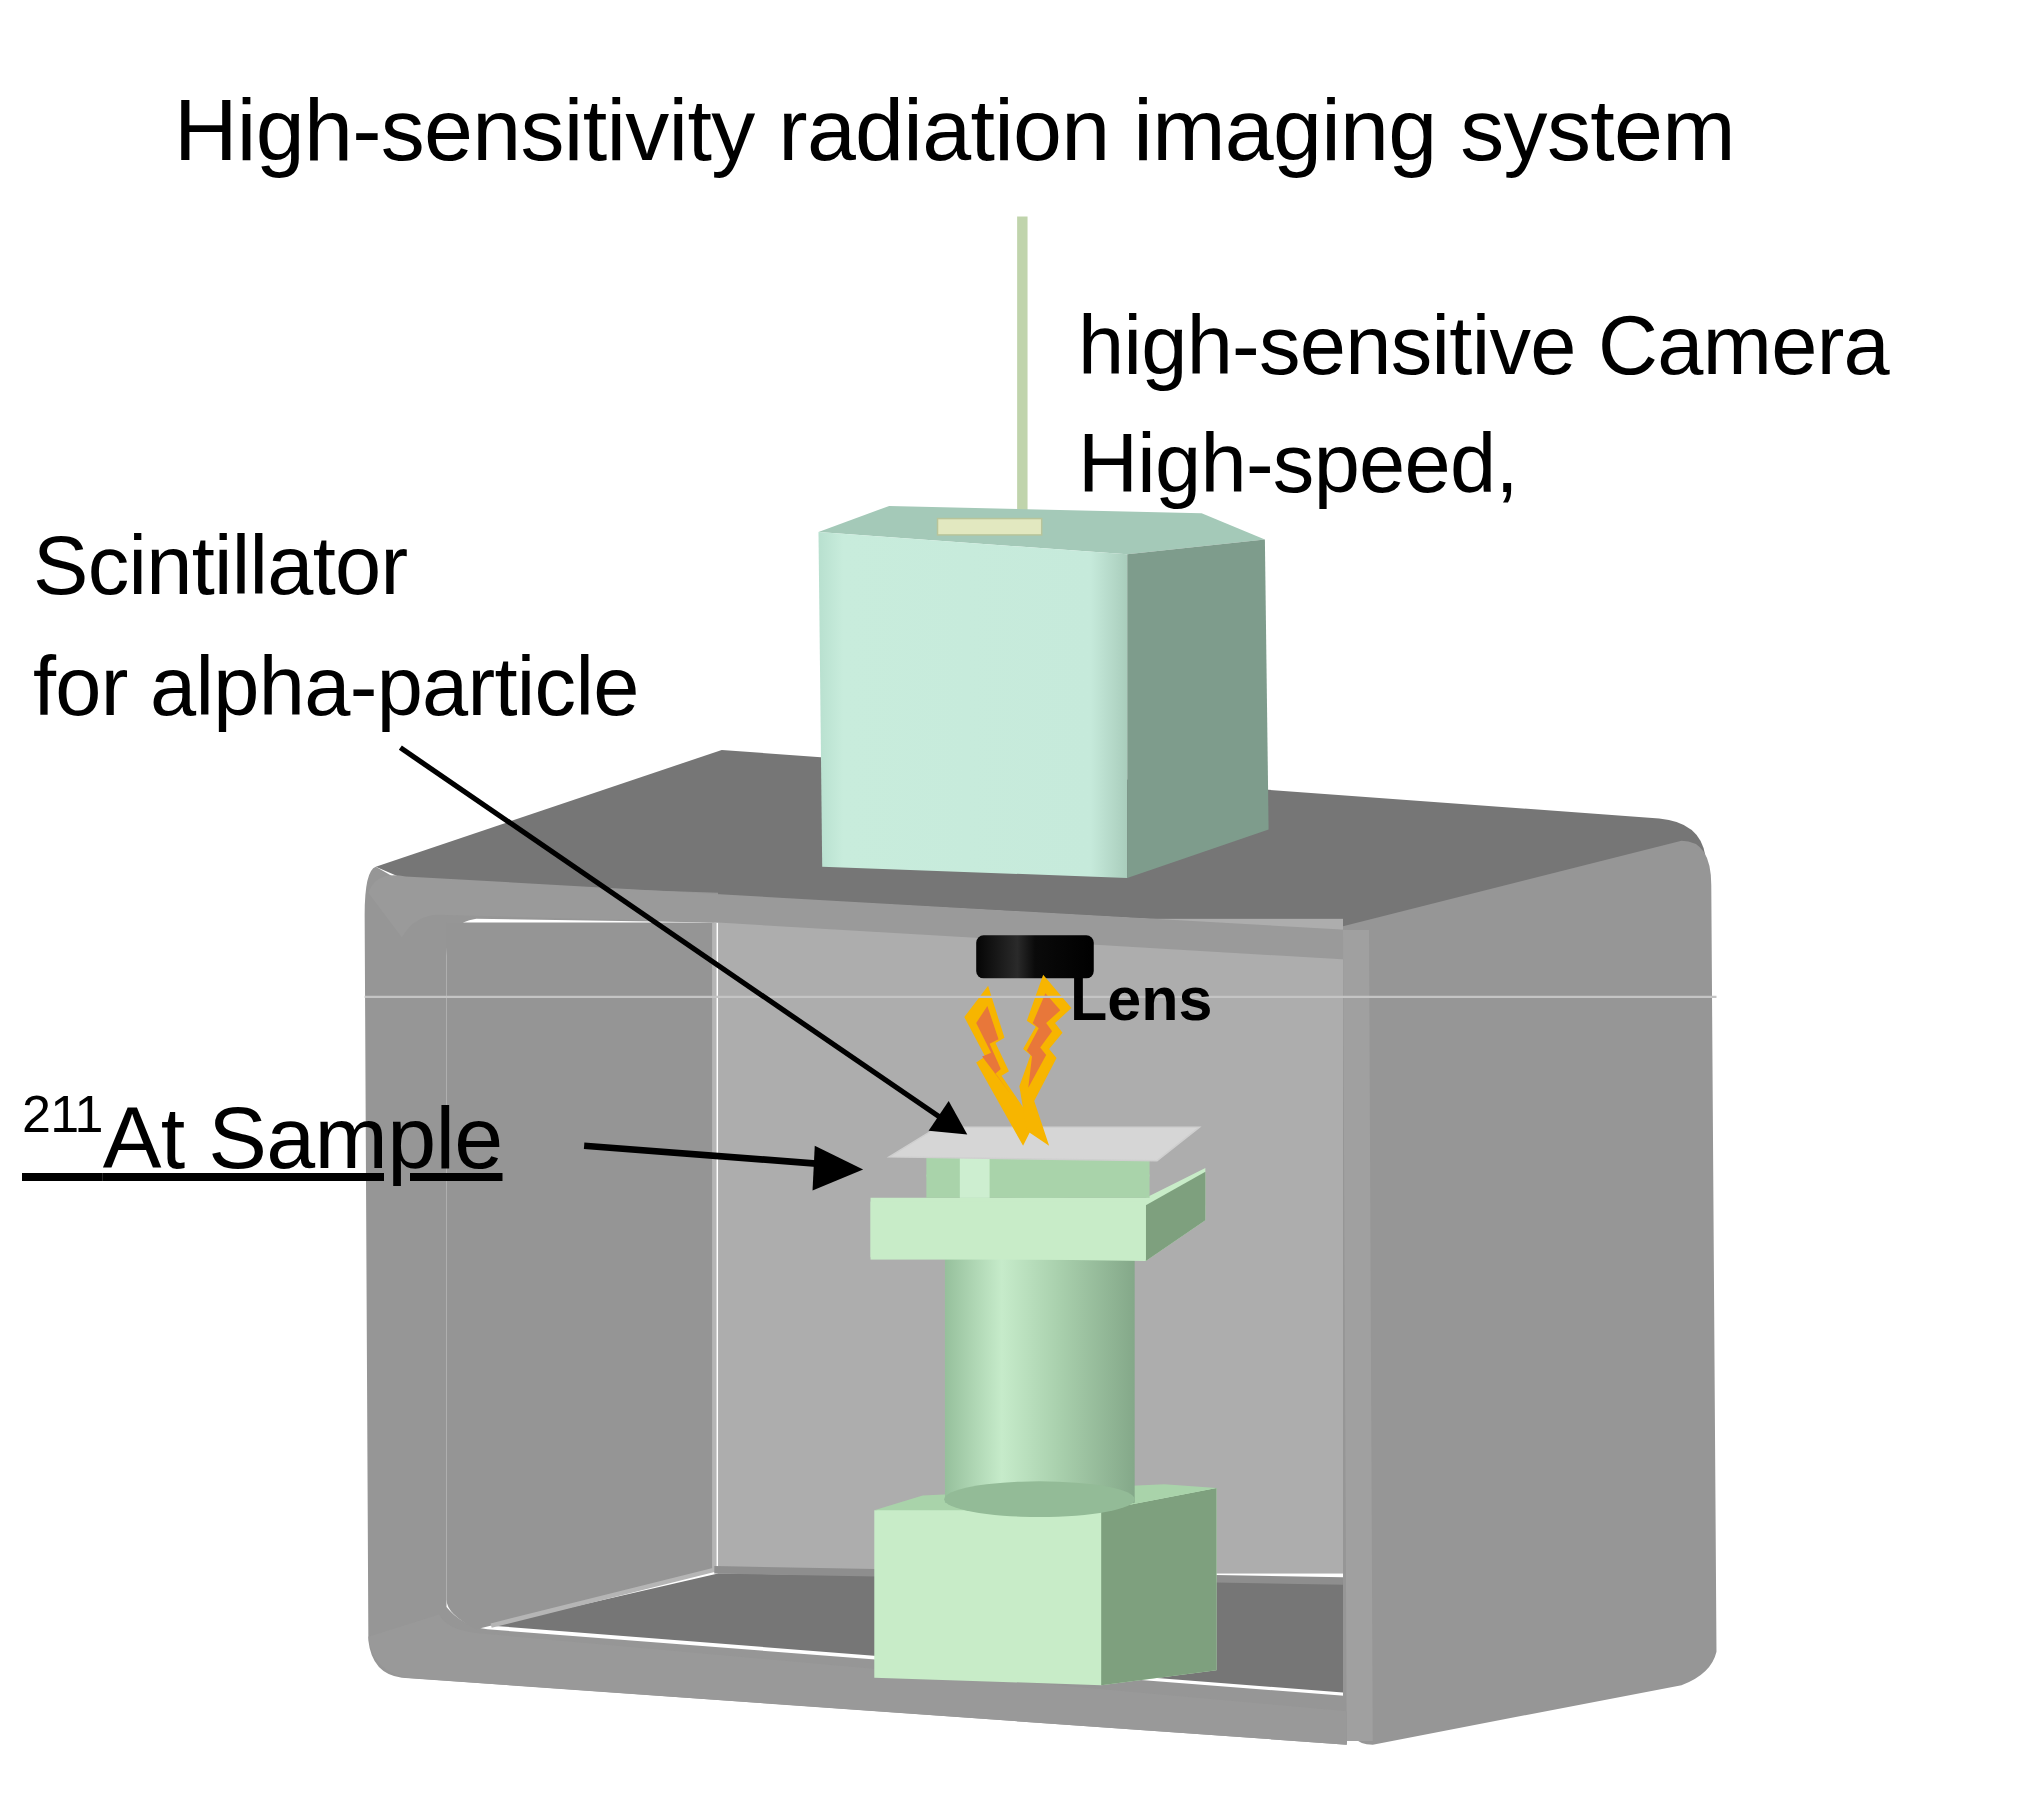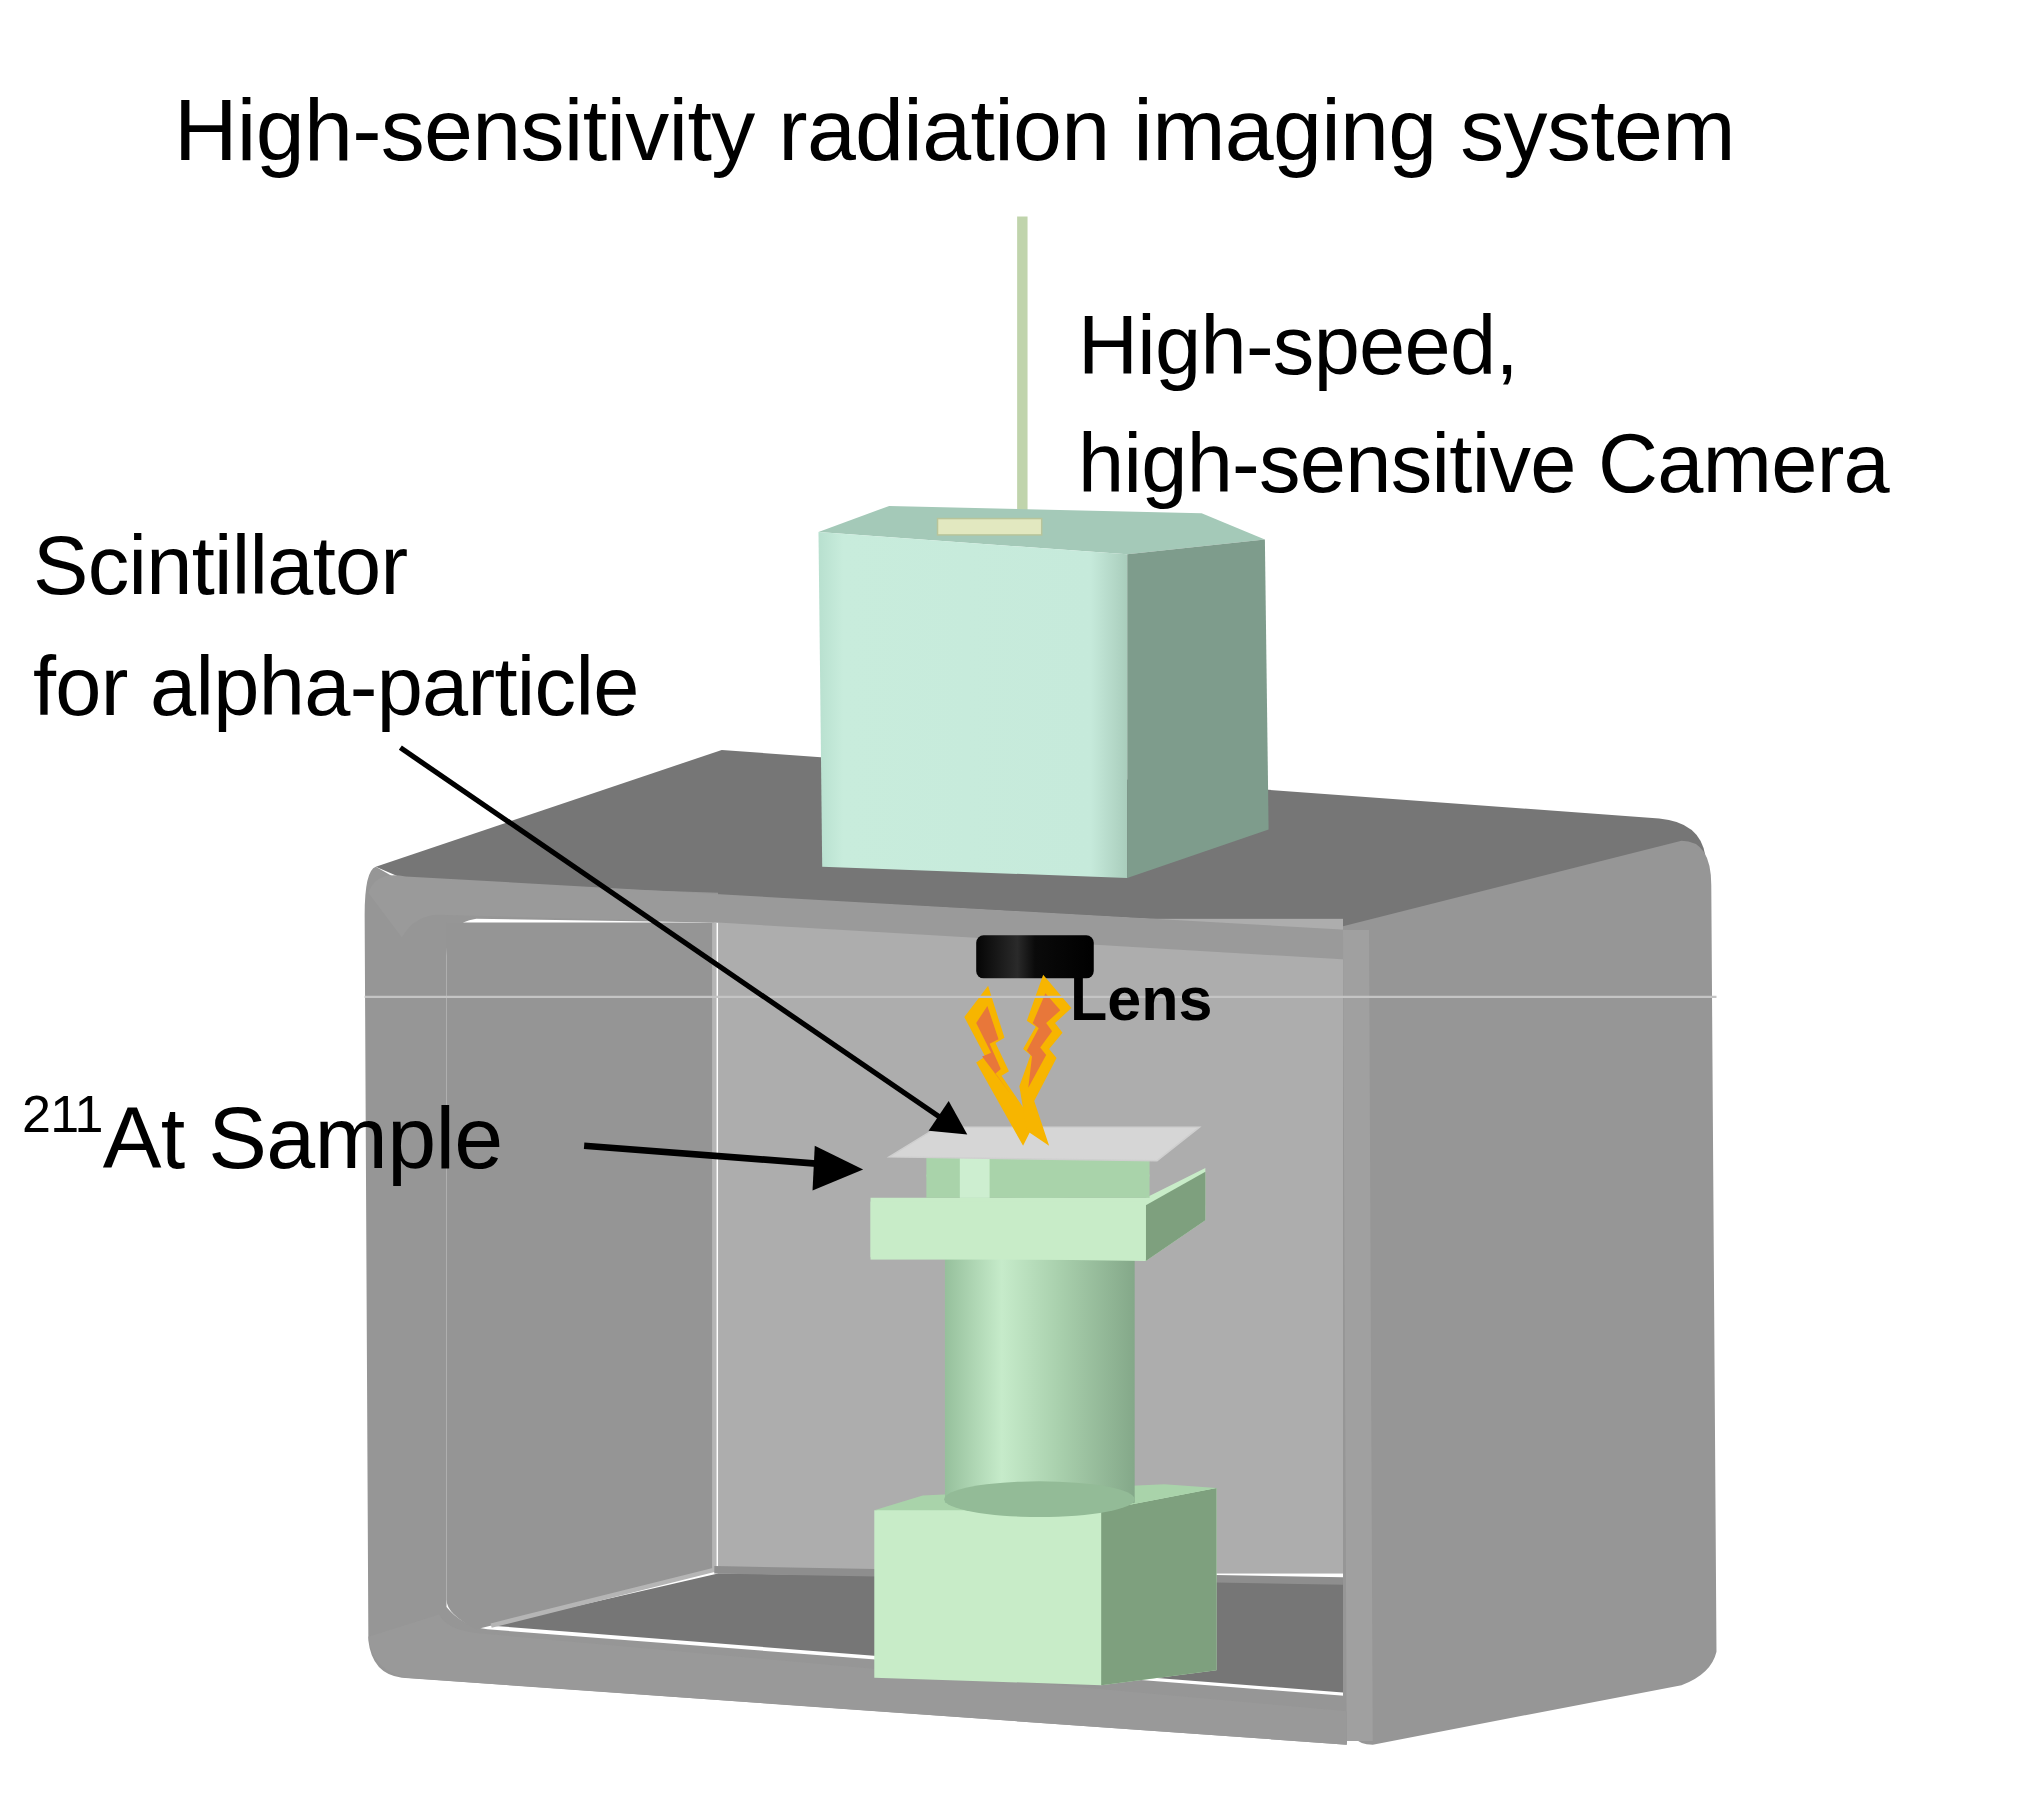"High-speed," div { order: before "high-sensitive Camera" -> after "high-sensitive Camera" }
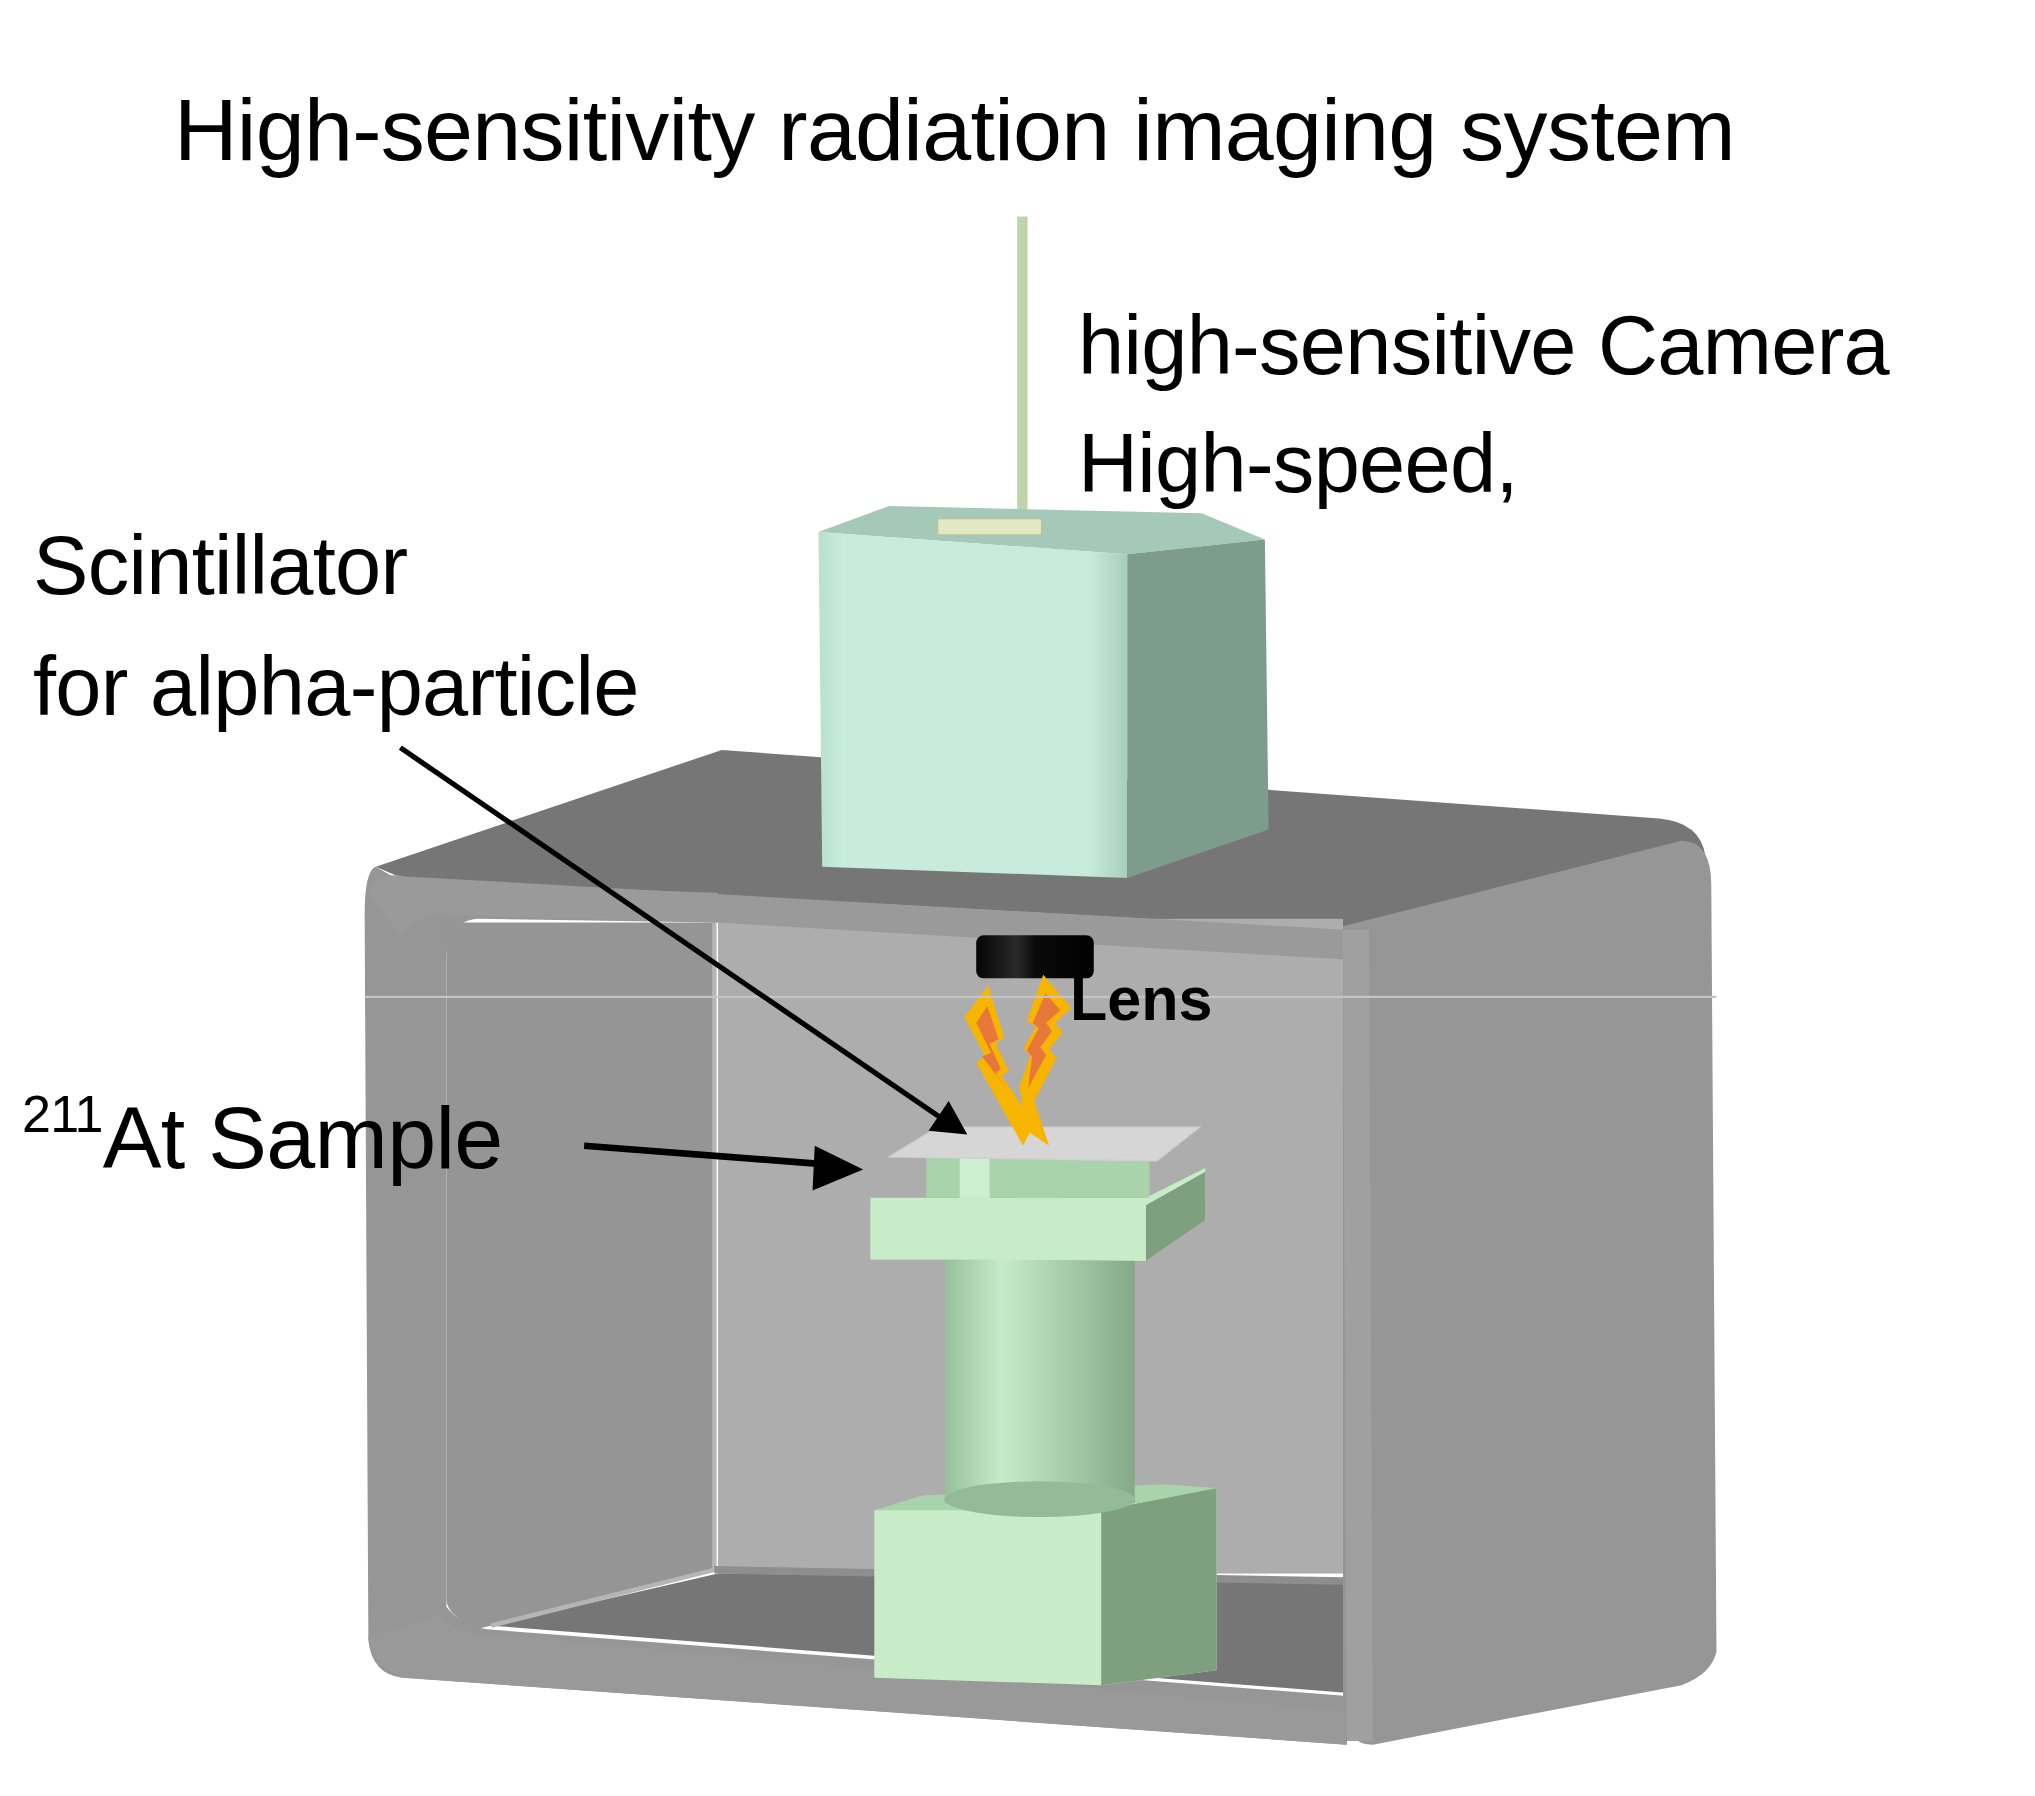"211At Sample" #sample-label { text-decoration: none -> underline }
